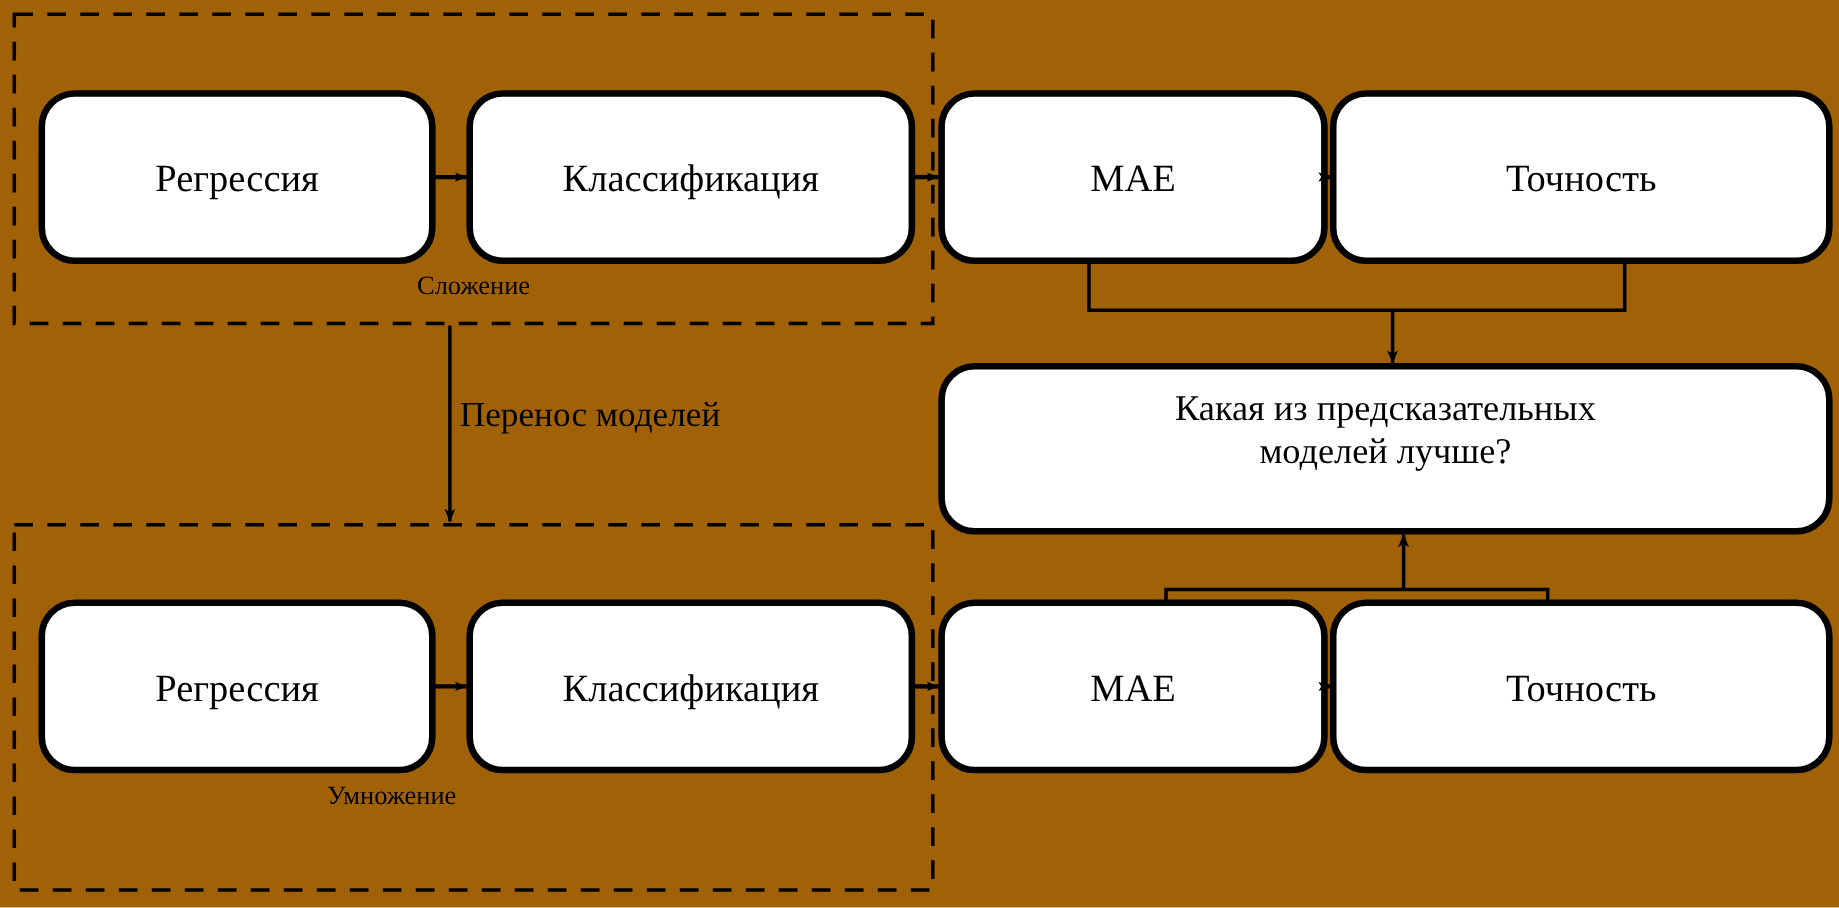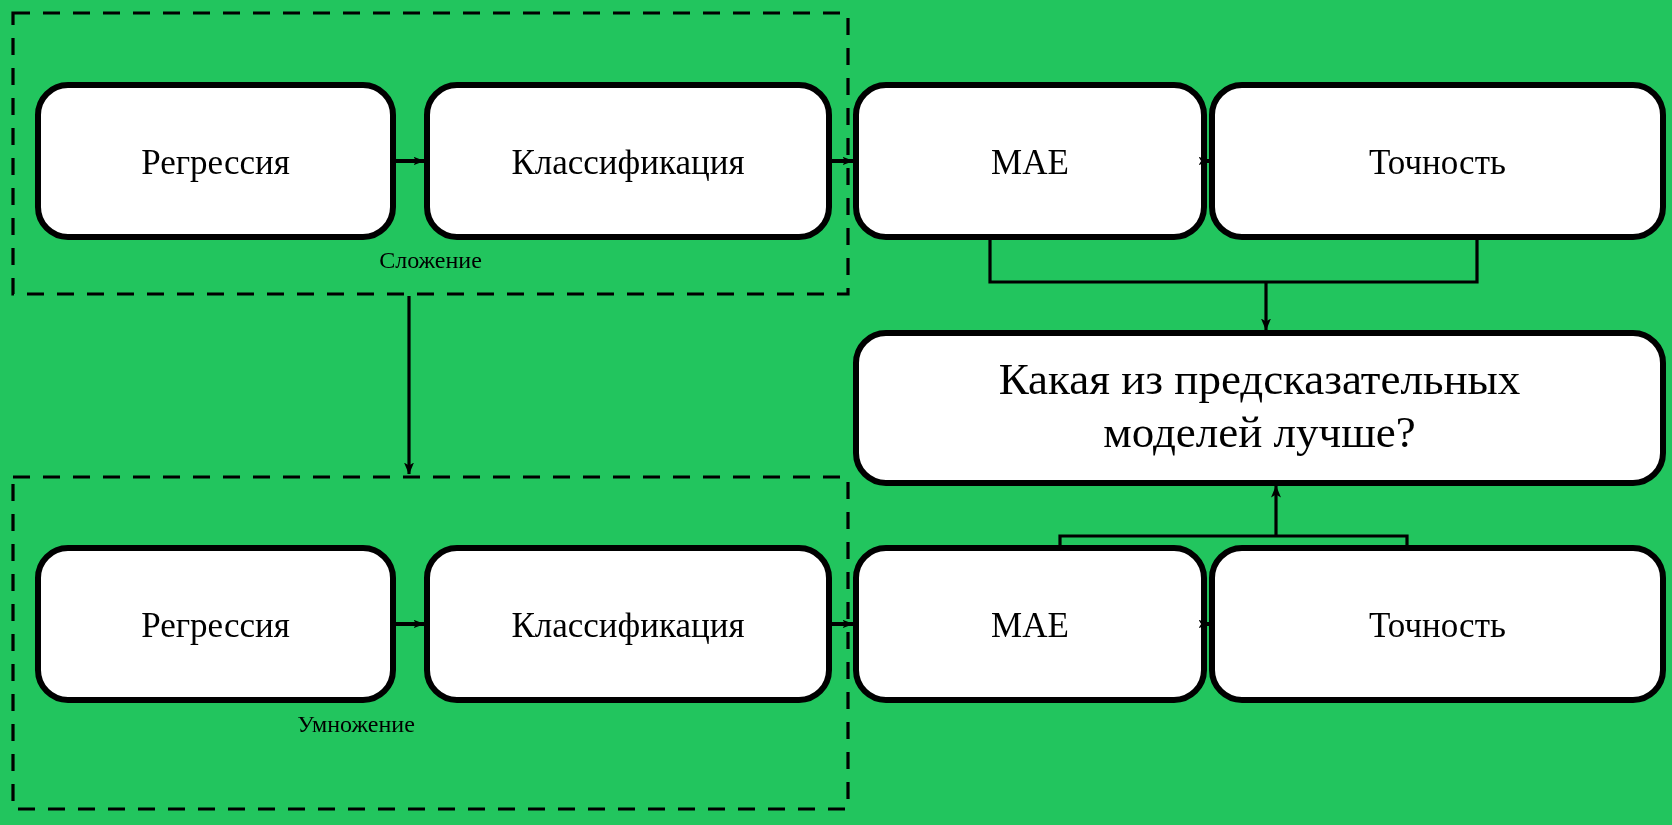"Регрессия" #canvas { background: #22c55e -> #a16207 }
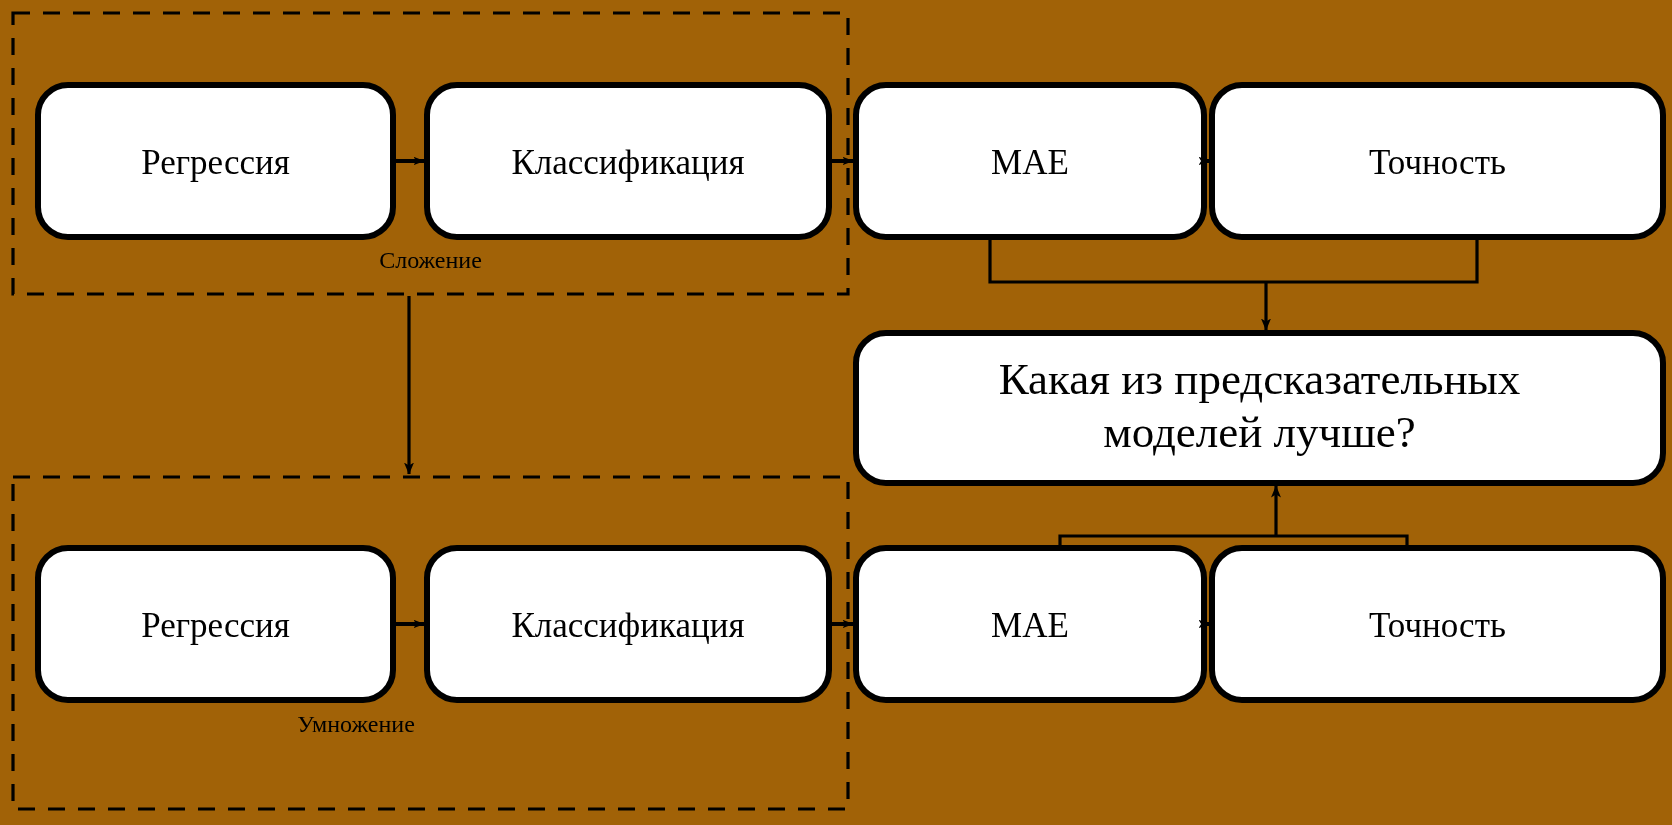"Перенос моделей" div.edge-label { html: none -> <div>Перенос моделей</div> }
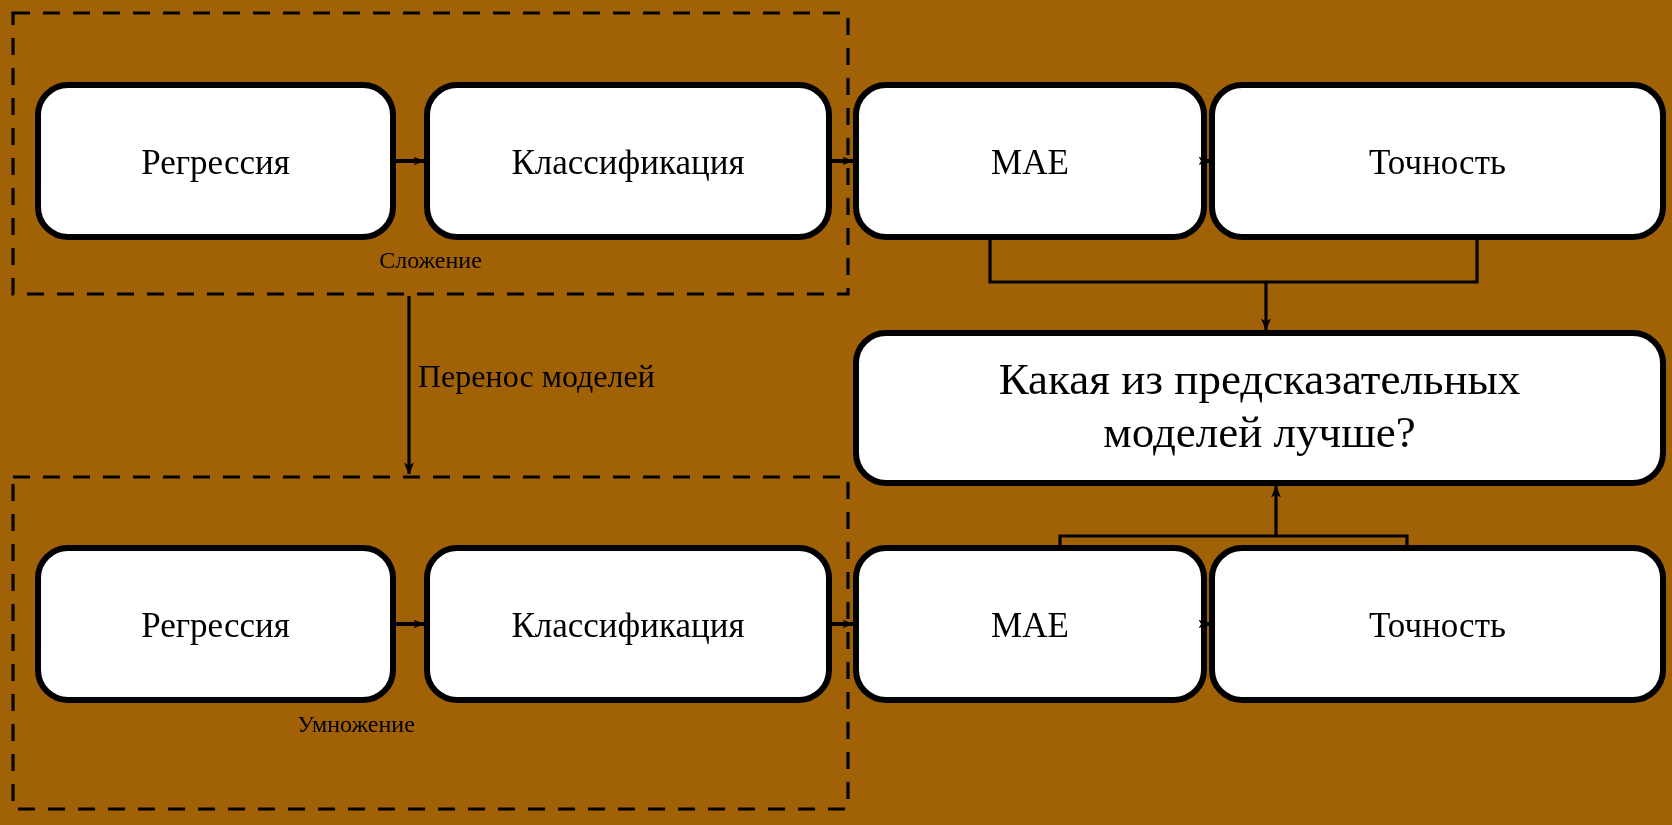"Какая из предсказательных" .node-label.two-line { font-size: 45px -> 33px }
